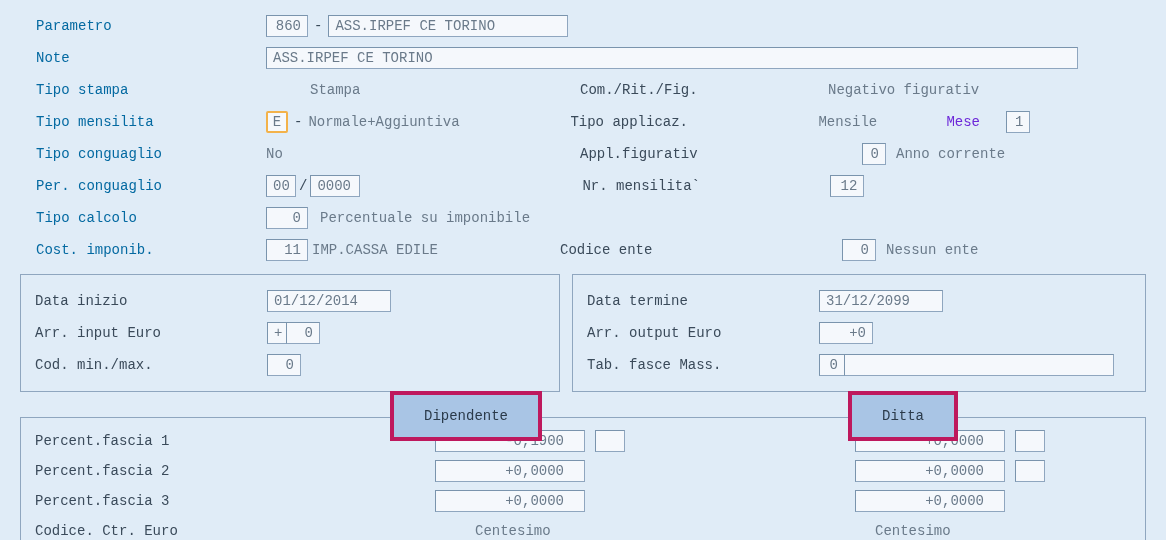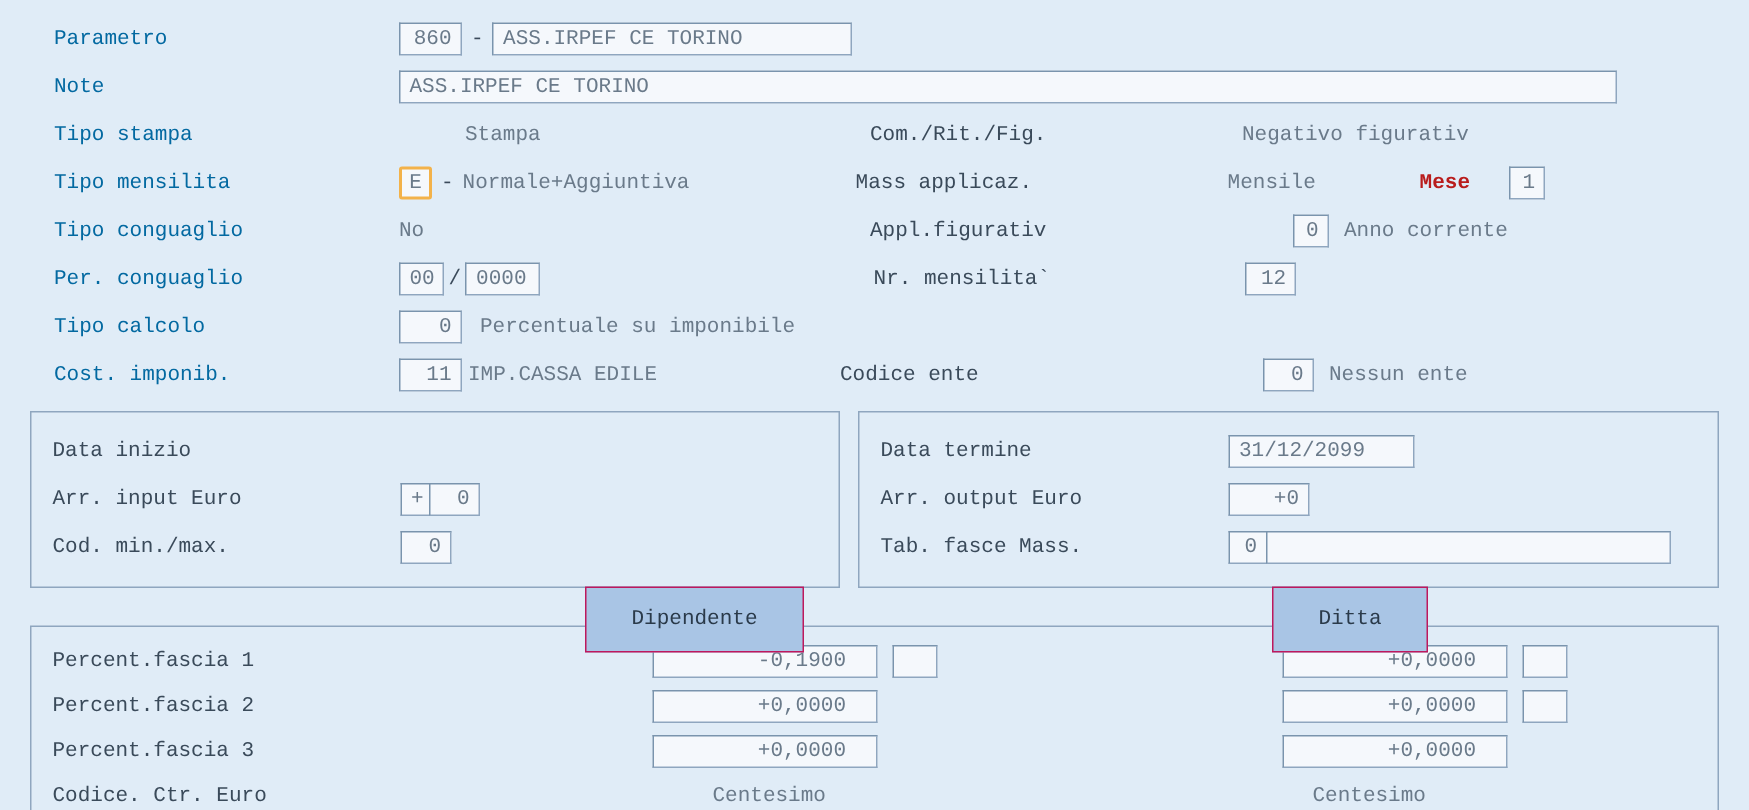"Mass applicaz." span.label-r { text: Mass -> Tipo }
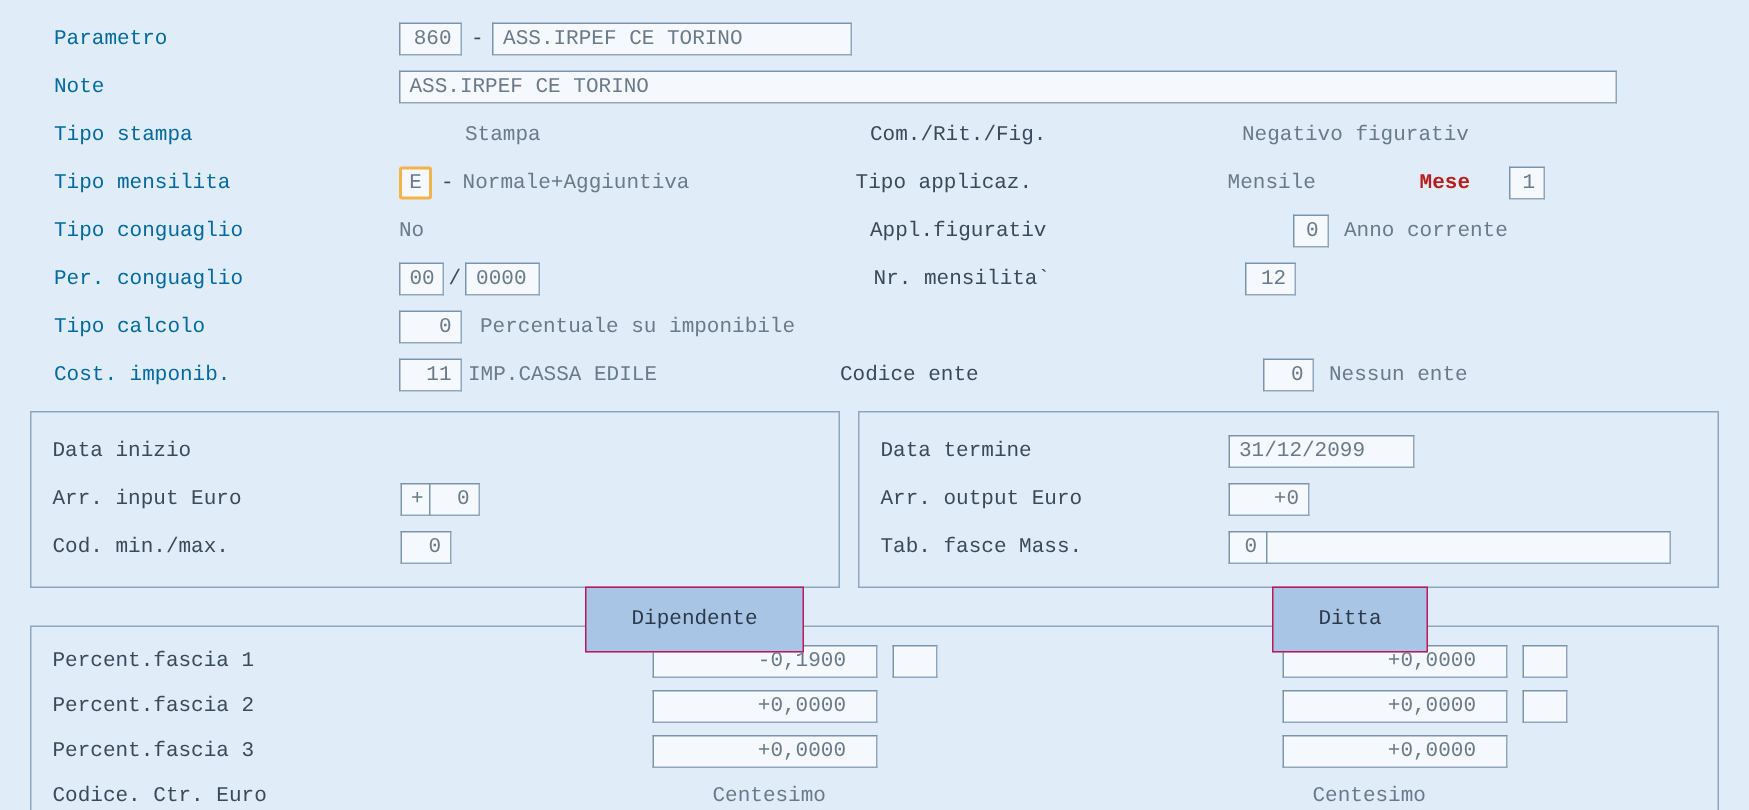"Mese" .darkval { color: #b91c1c -> #6d28d9; font-weight: bold -> none }
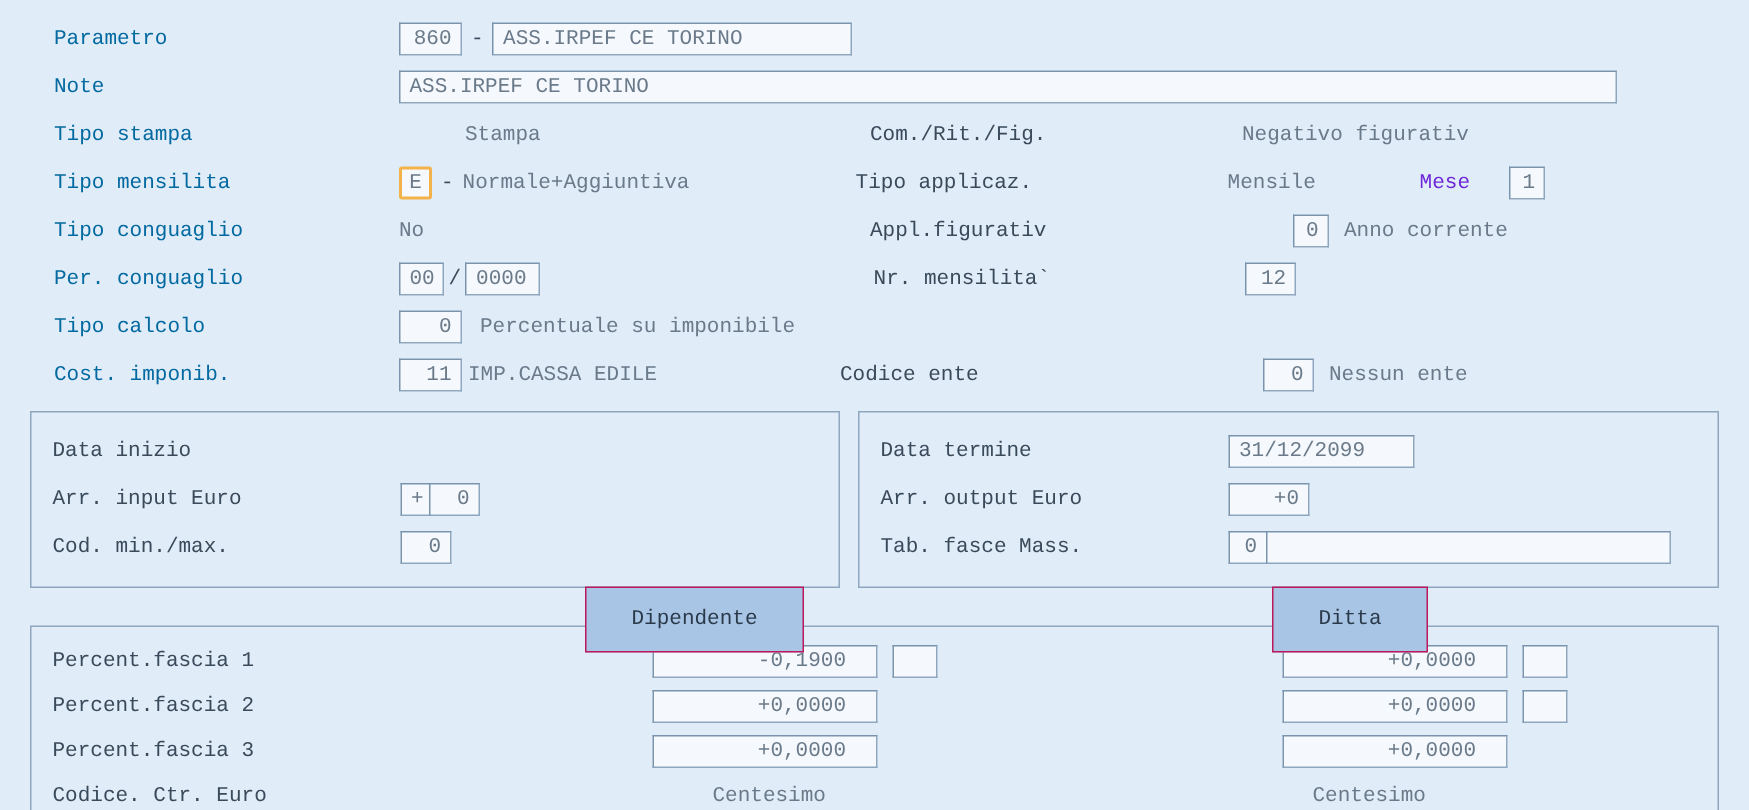"01/12/2014" span.inp { html: none -> <span>01/12/2014</span> }
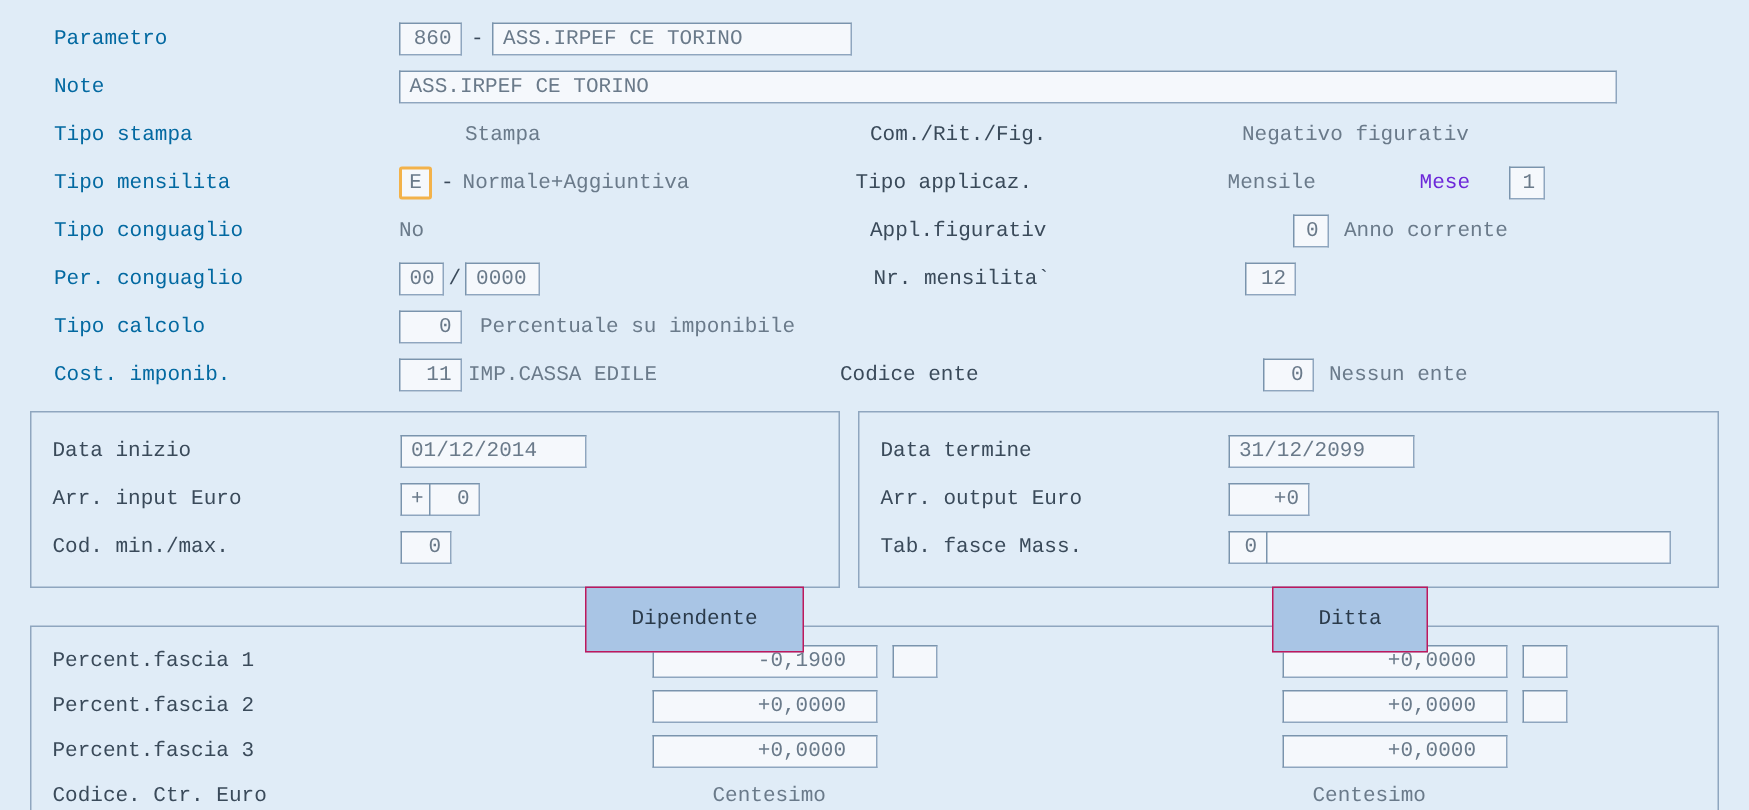"Dipendente" .tab { border: 1px solid #be185d -> 4px solid #be185d }
